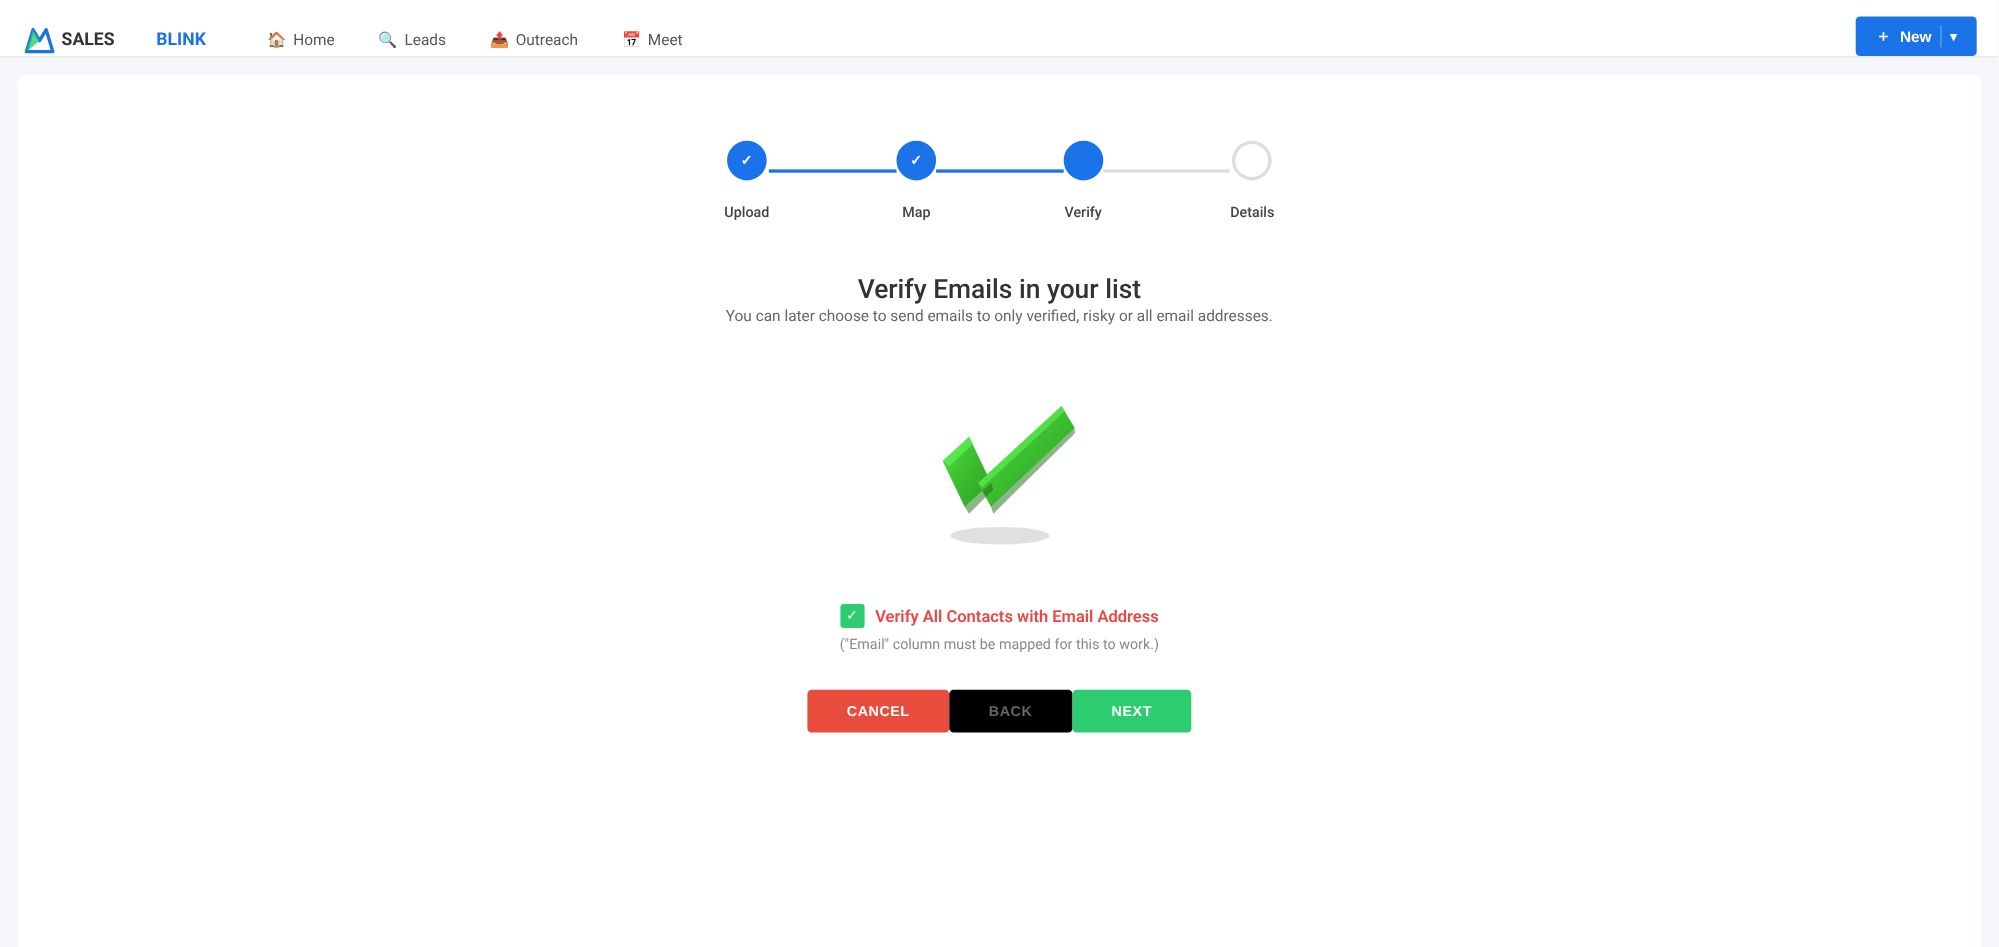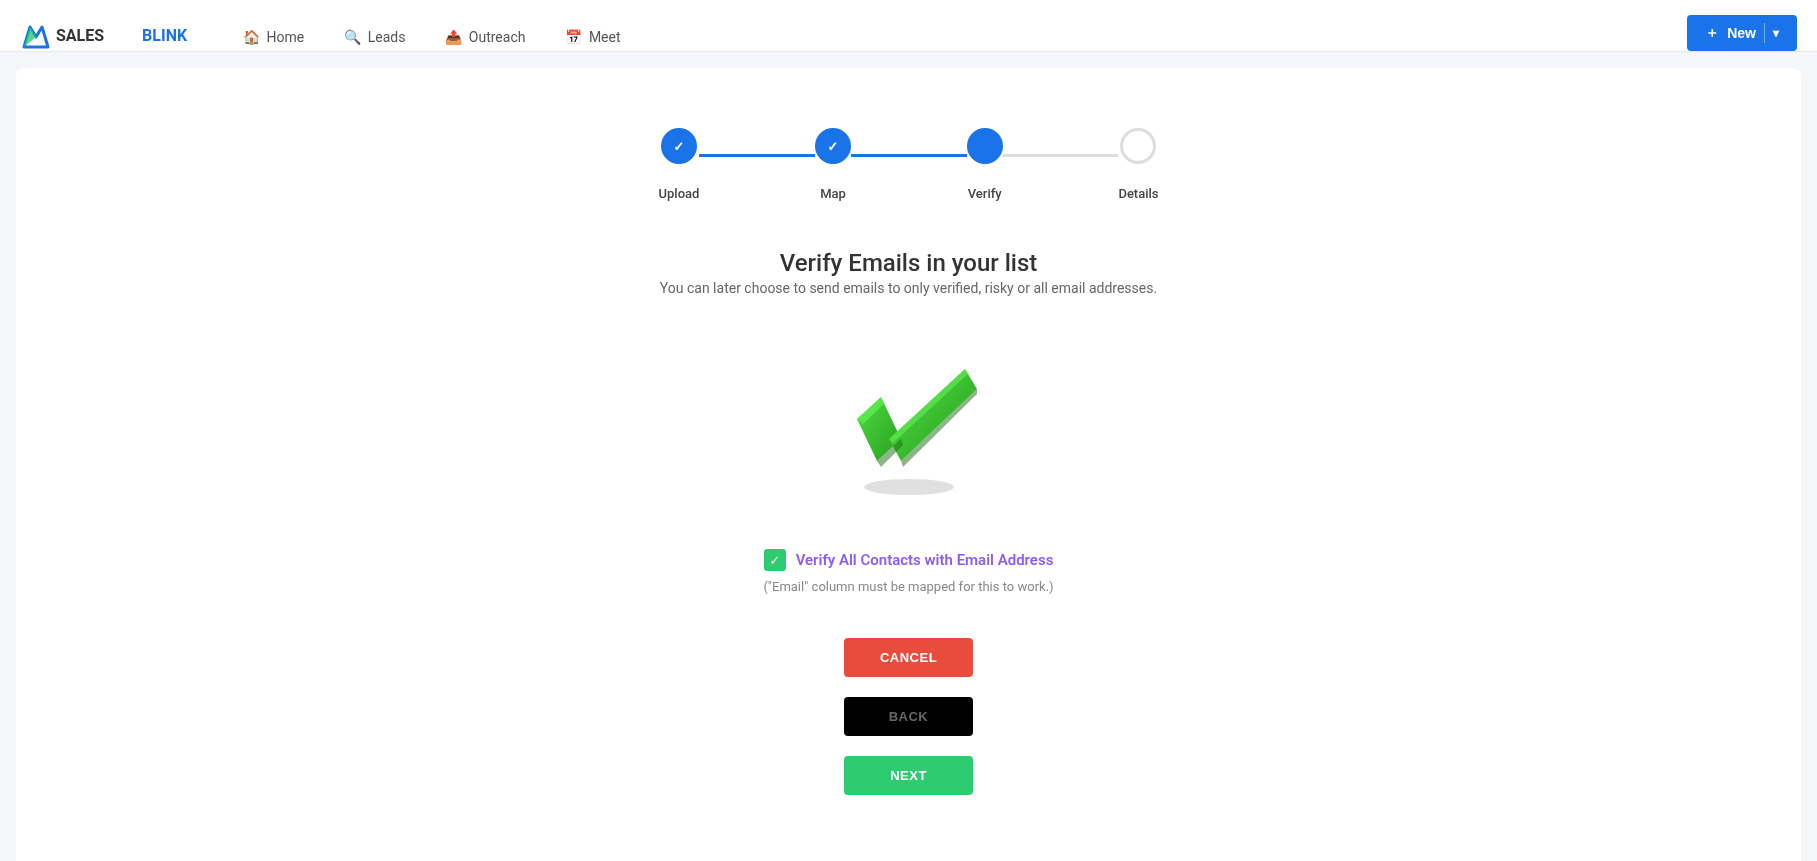"Verify All Contacts with Email" .checkbox-label { color: #8b5cf6 -> #ef4444 }
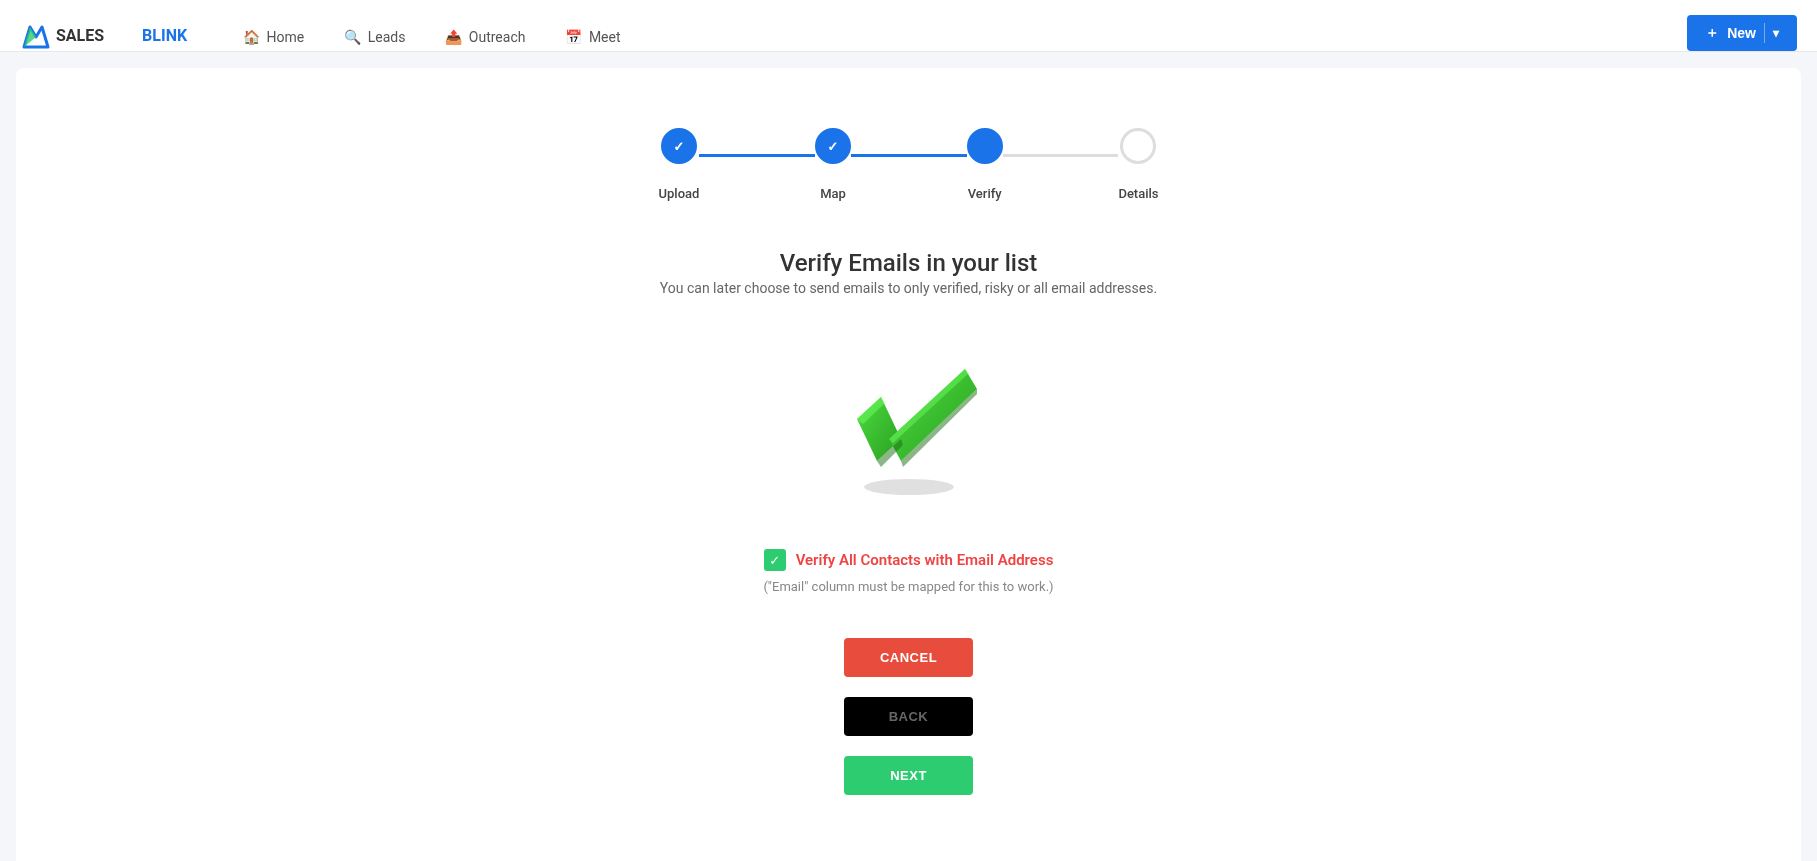"CANCEL" .button-row { flex-direction: column -> none; gap: 20px -> 0; margin-top: 44px -> 33px }
